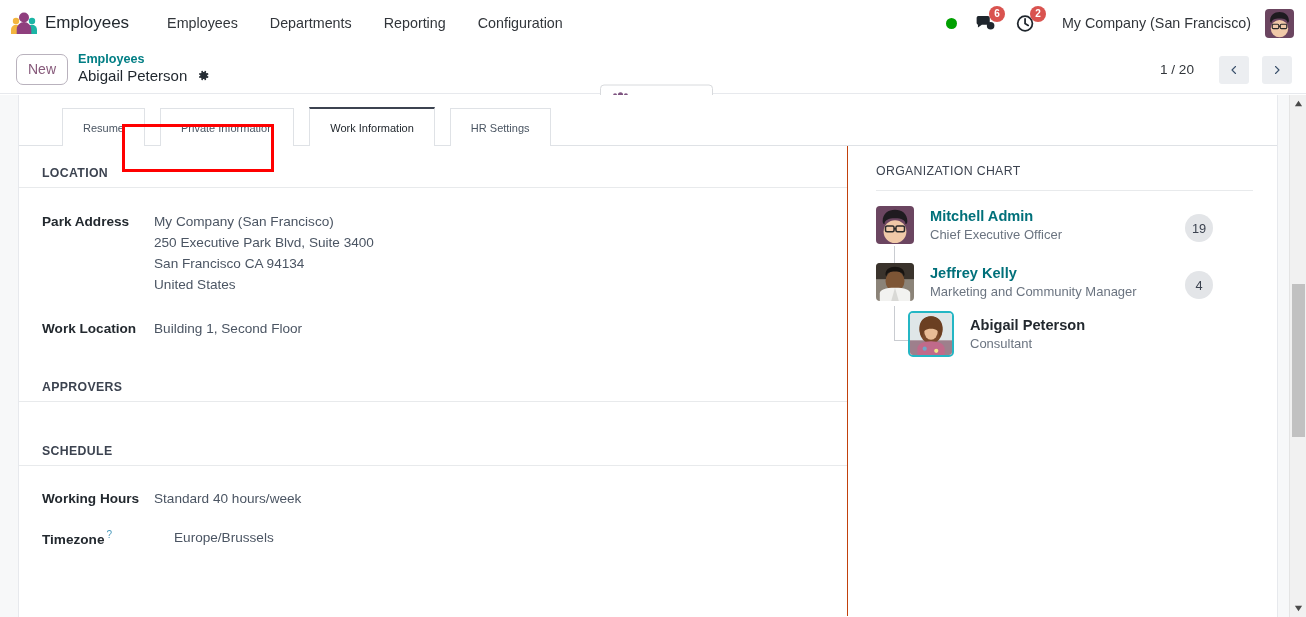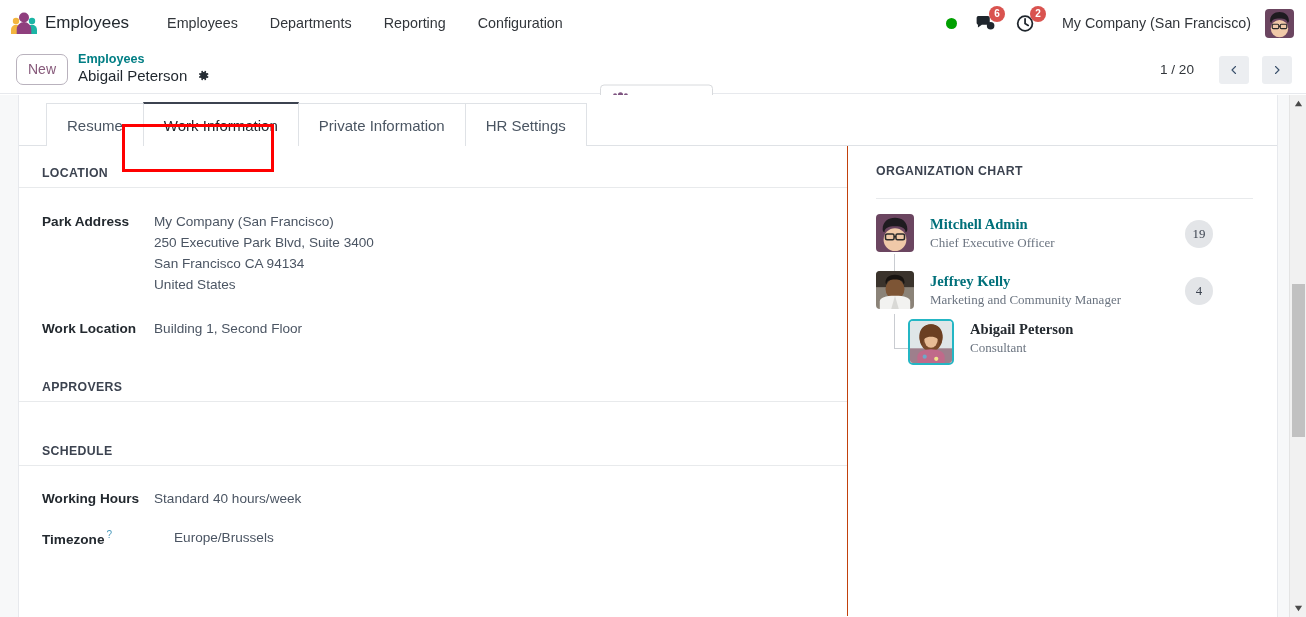"Resume" .tab { font-size: 15px -> 11px; margin-left: none -> 16px }
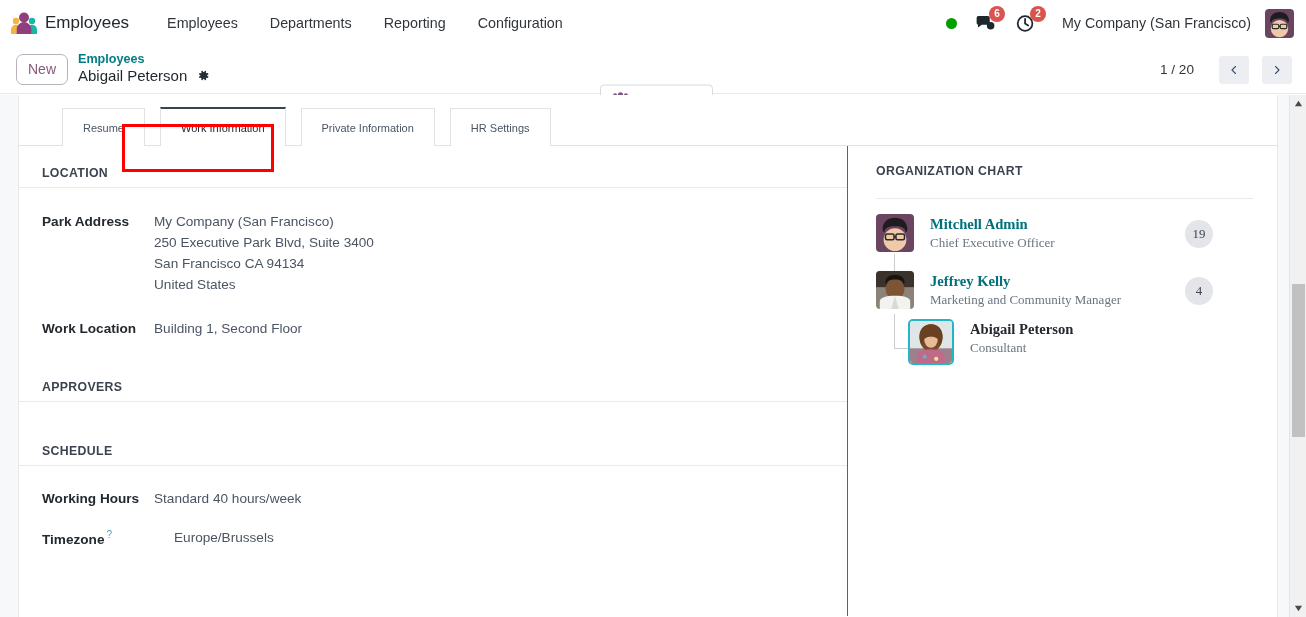"Work Information" div.tab { order: before "Private Information" -> after "Private Information" }
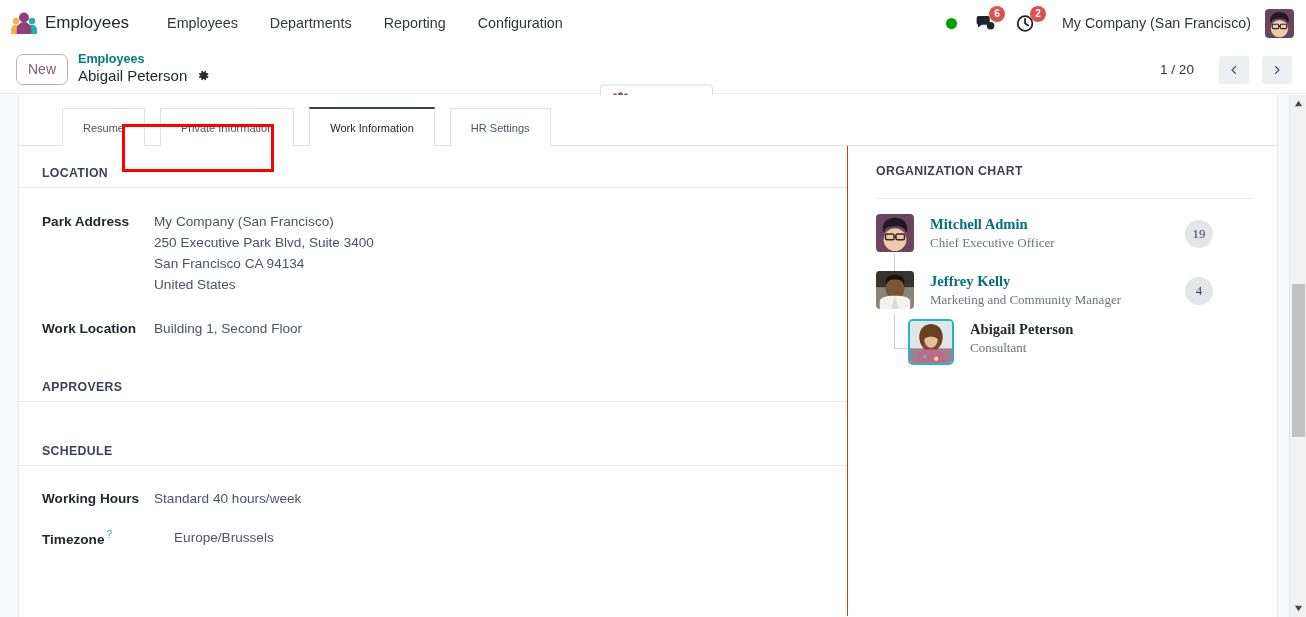"ORGANIZATION CHART" .org-title { font-weight: bold -> normal; padding-bottom: 20px -> 12px }
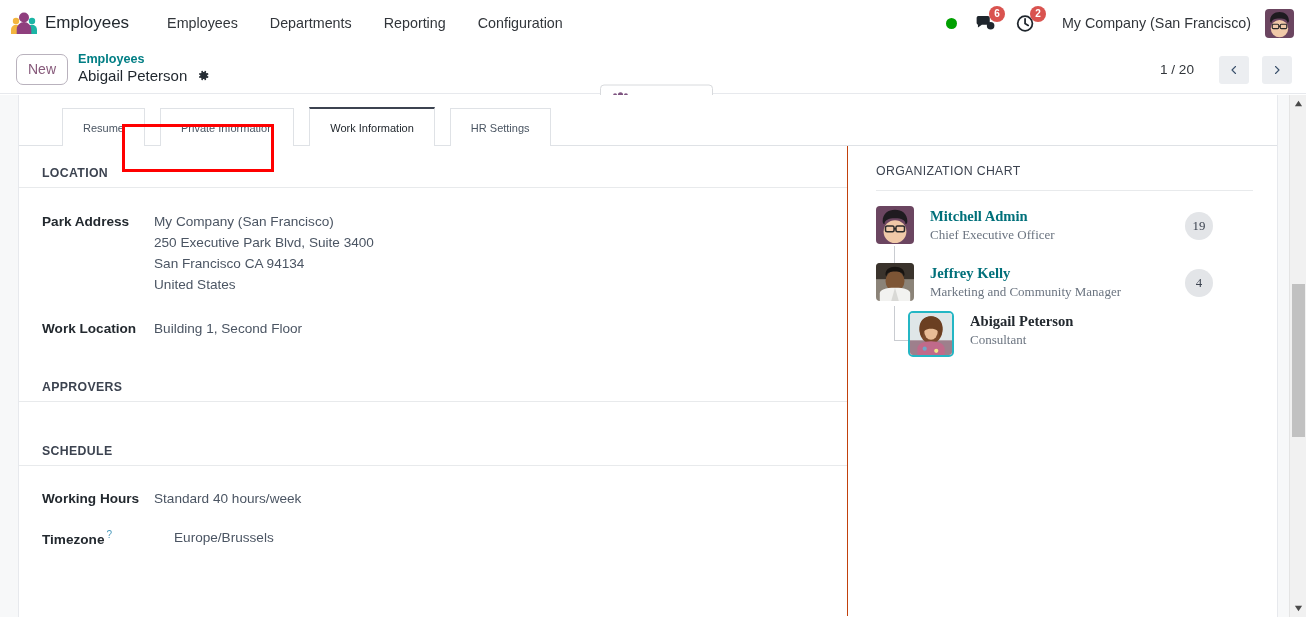"Mitchell Admin" .org-node { align-items: flex-start -> center; font-family: Liberation Serif, serif -> none }
